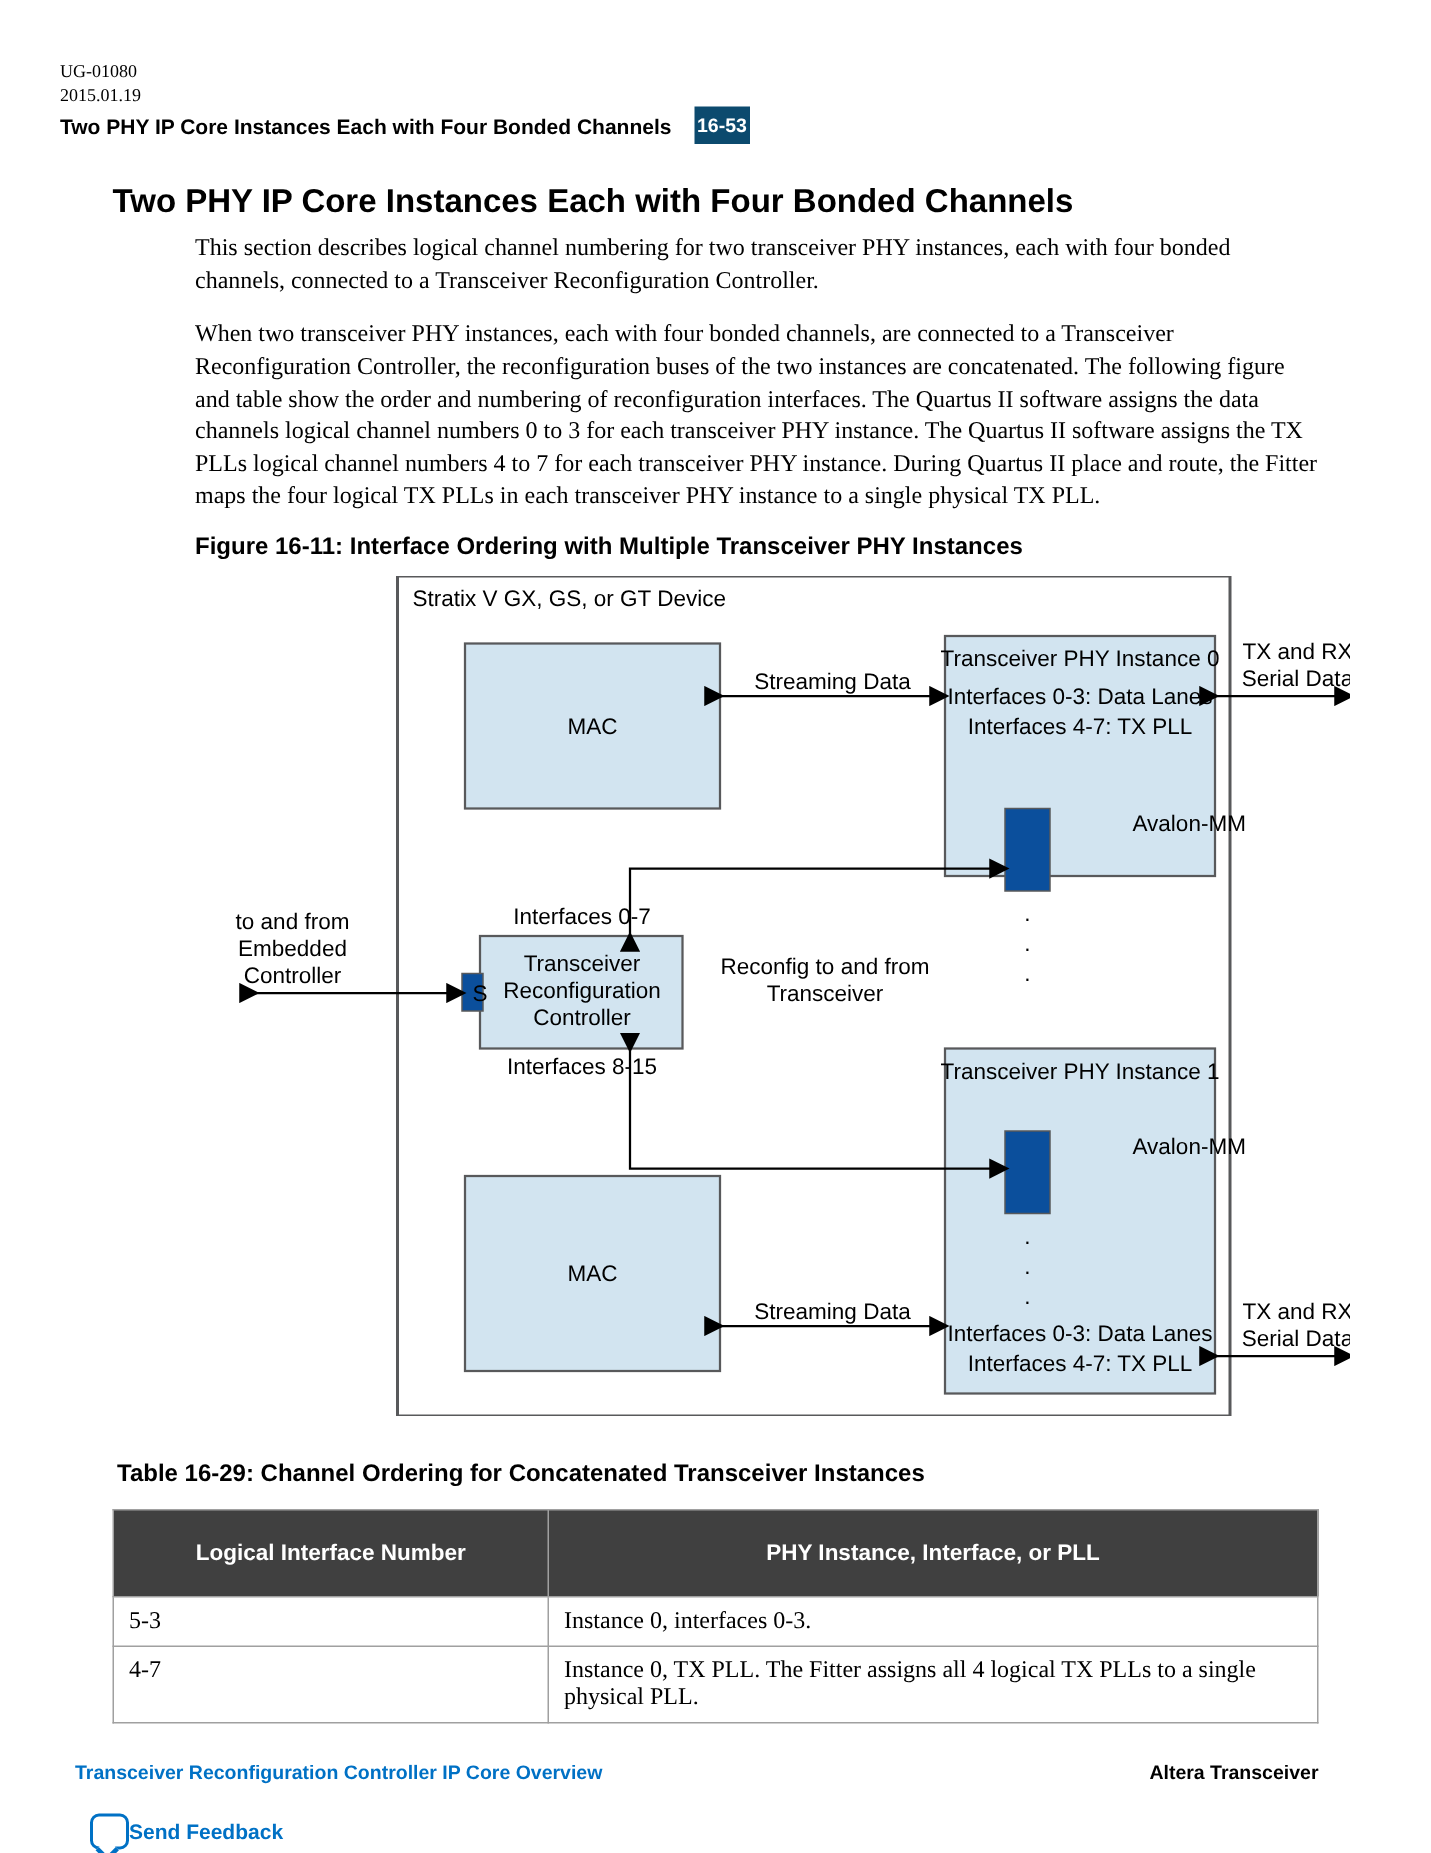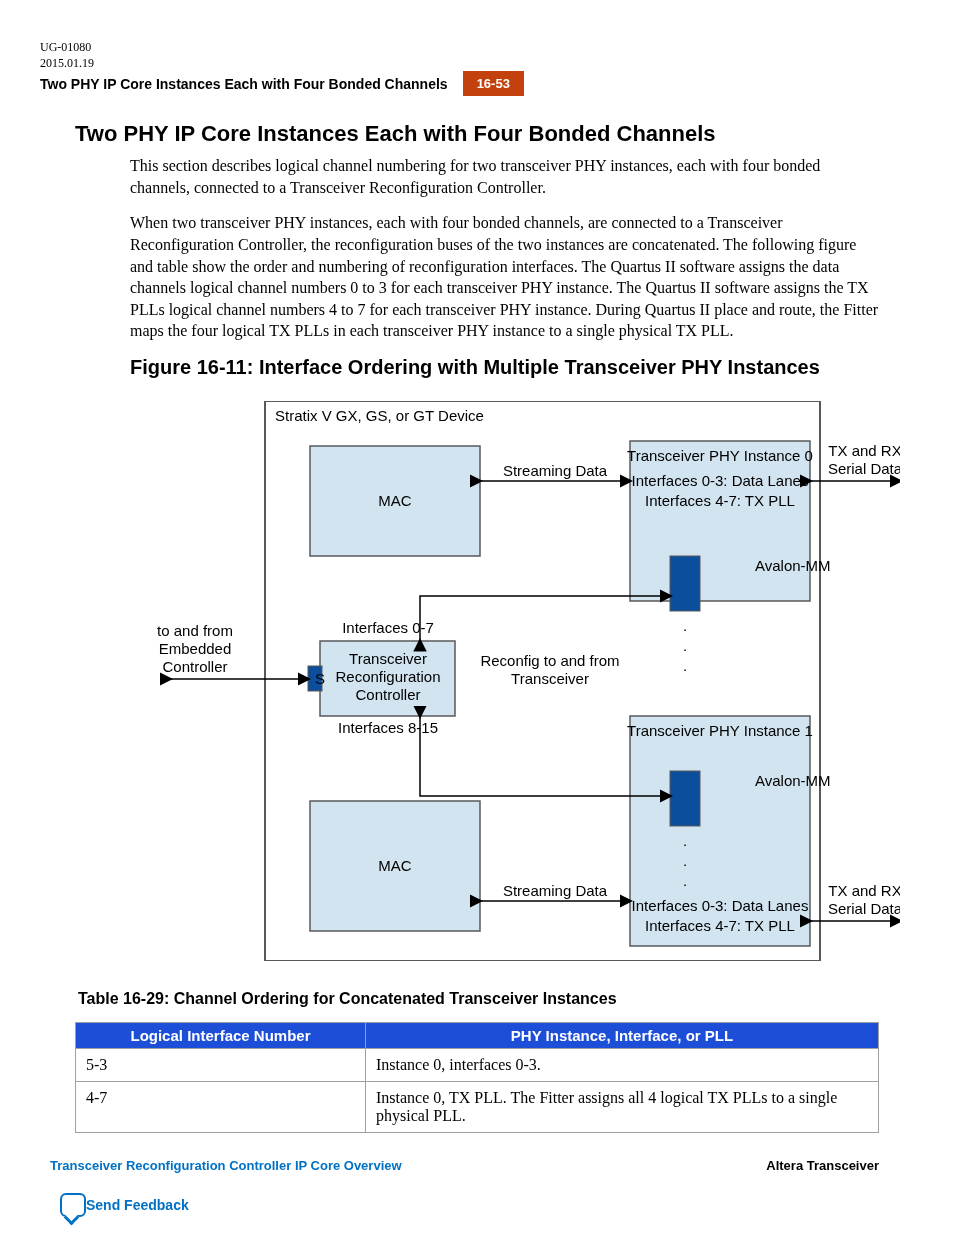"16-53" .page-badge { background: #c2410c -> #0c4a6e; padding: 5px 14px -> 5px 2px }
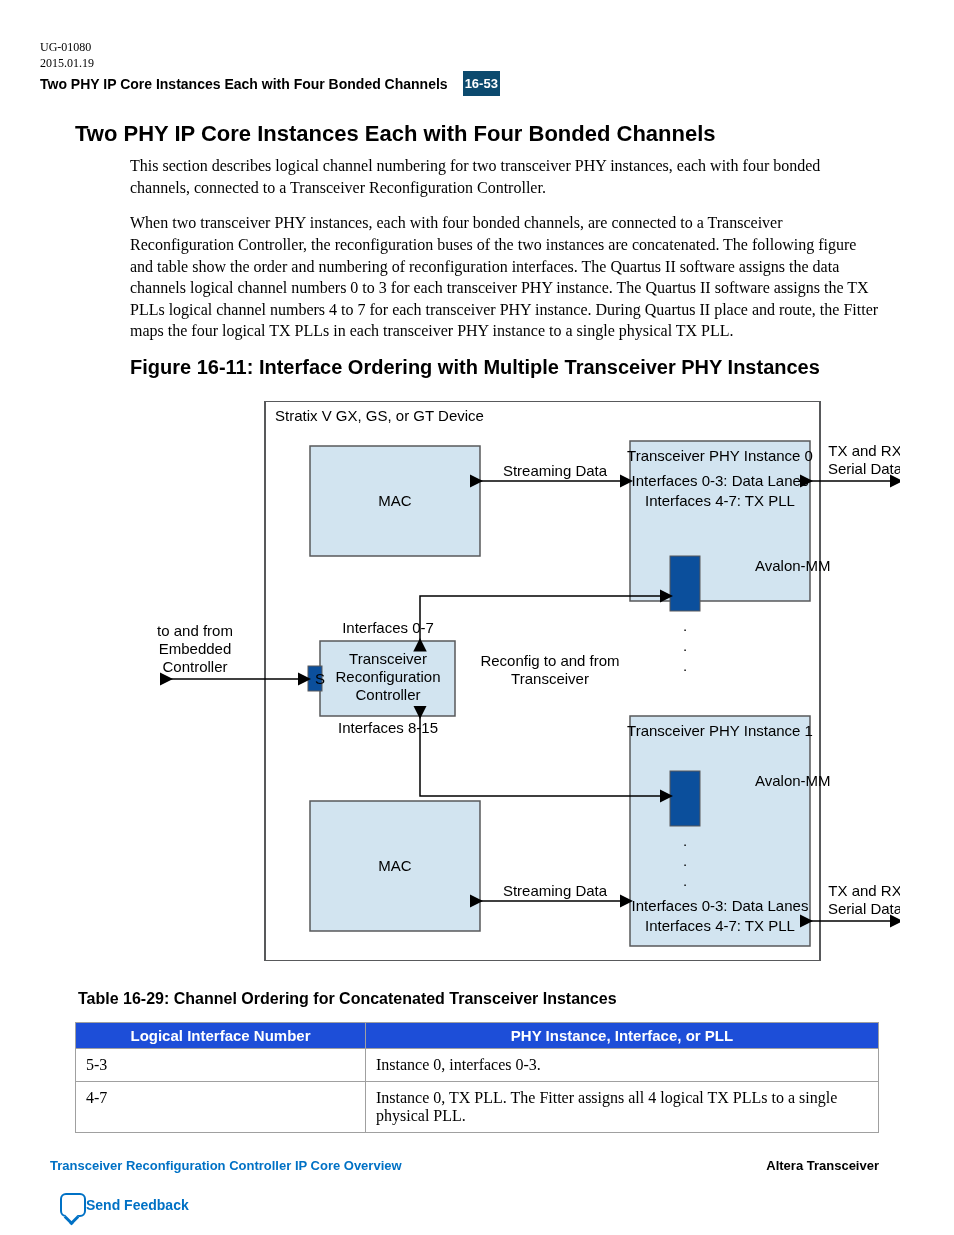"Figure 16-11: Interface Ordering with" .figure-caption { font-size: 20px -> 16px; margin-bottom: 22px -> 10px }
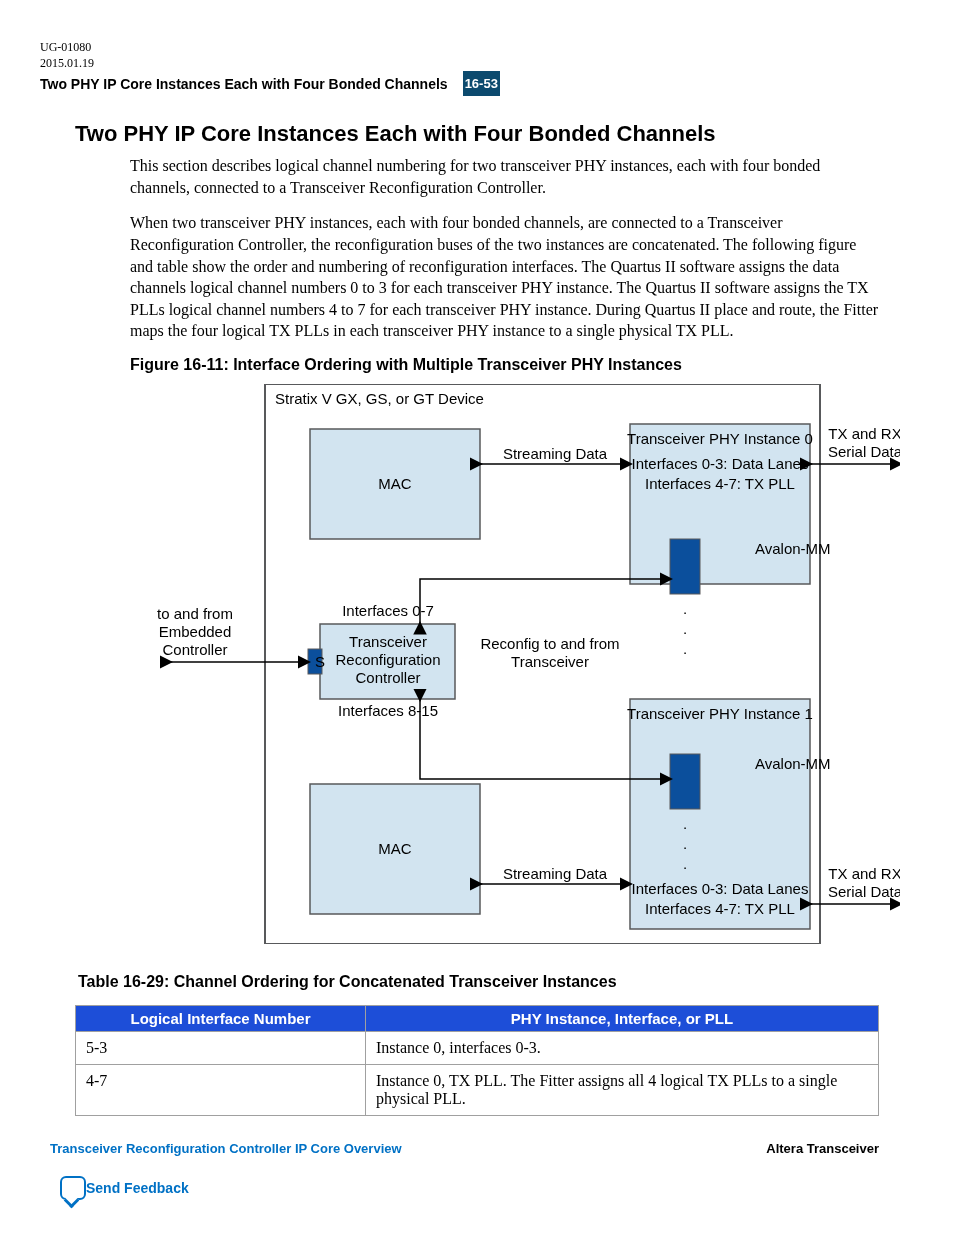"Logical Interface Number" table.data th { background: #1d4ed8 -> #404040; padding: 4px 10px -> 20px 10px }
